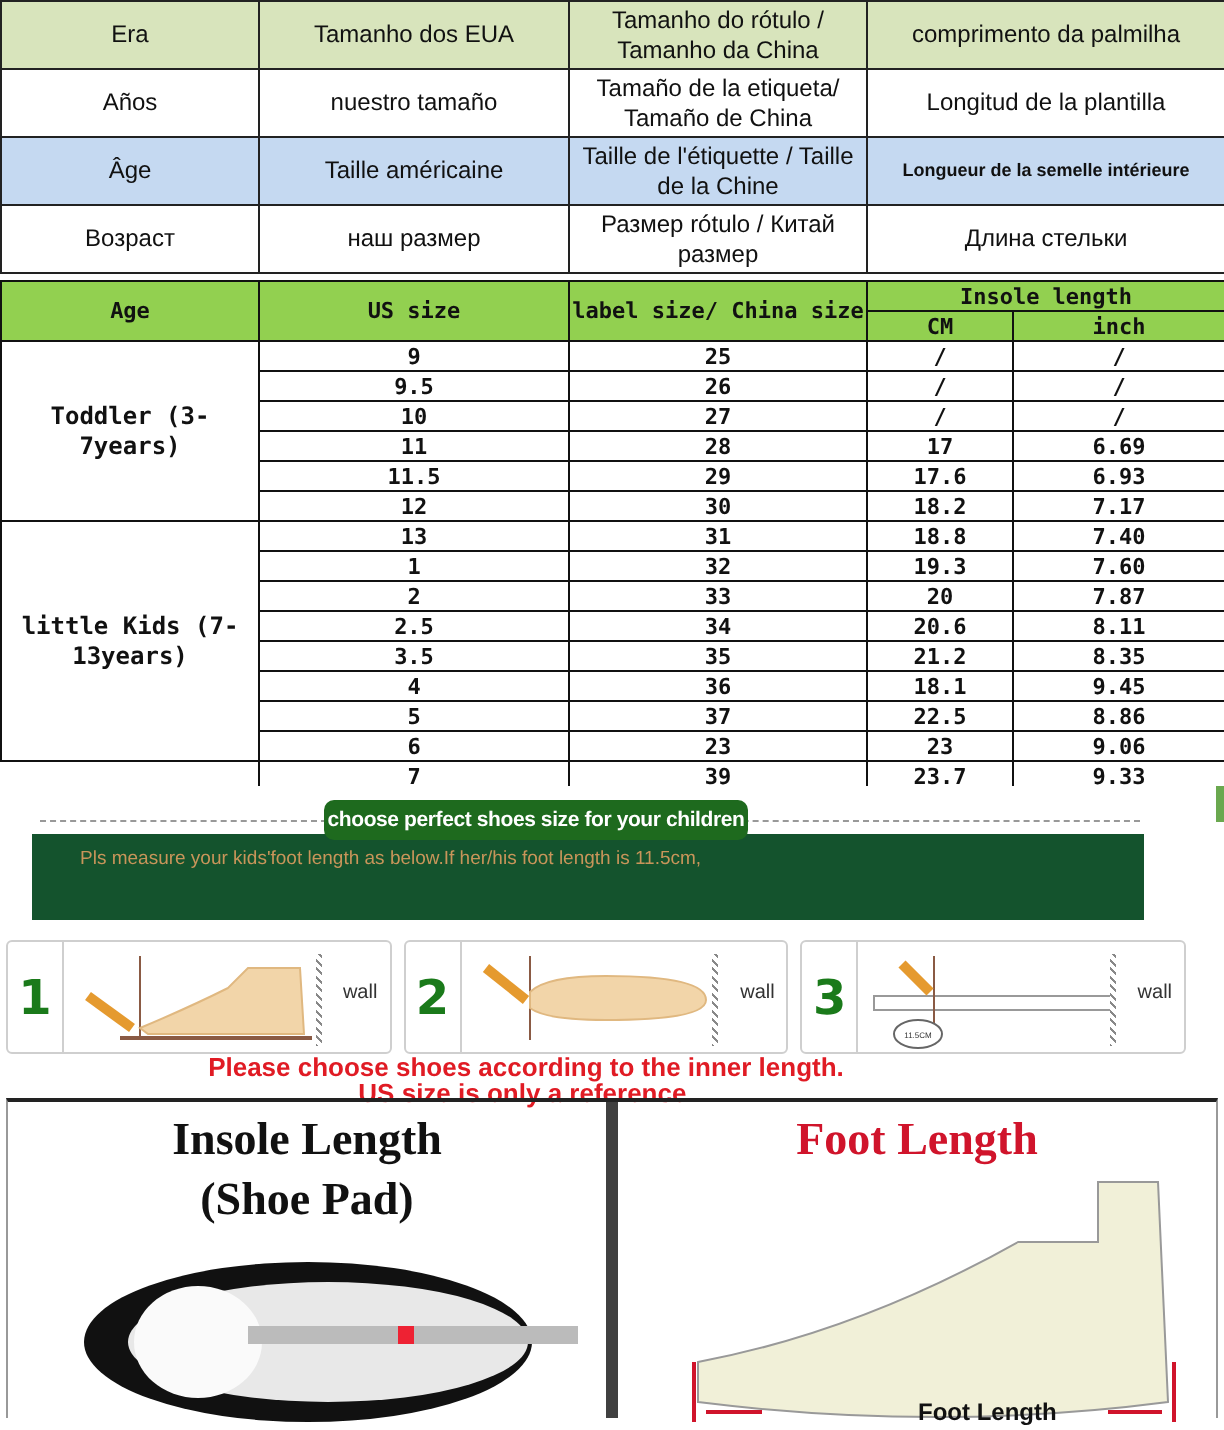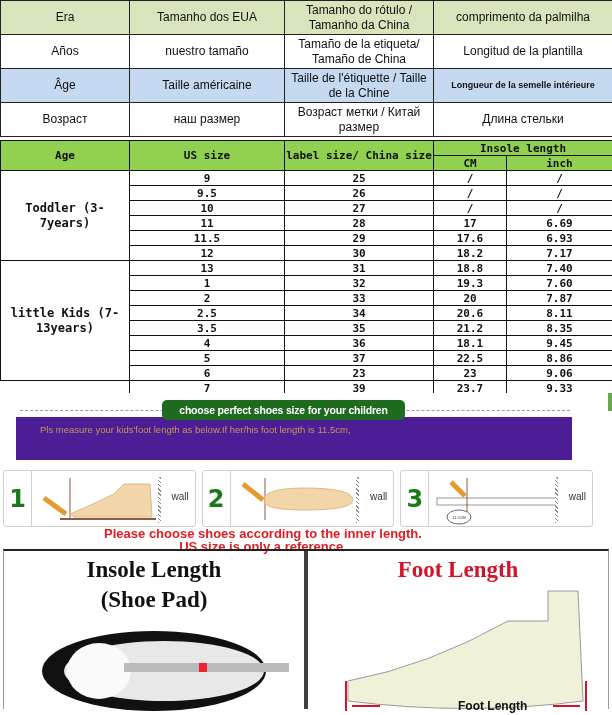"Возраст метки / Китай размер" td { text: Возраст метки -> Размер rótulo }
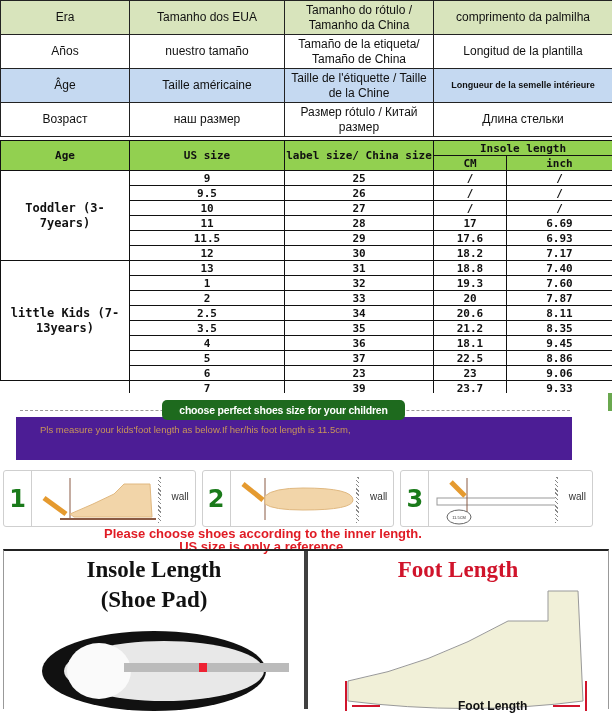"choose perfect shoes size for" .pill { width: 243px -> 212px }
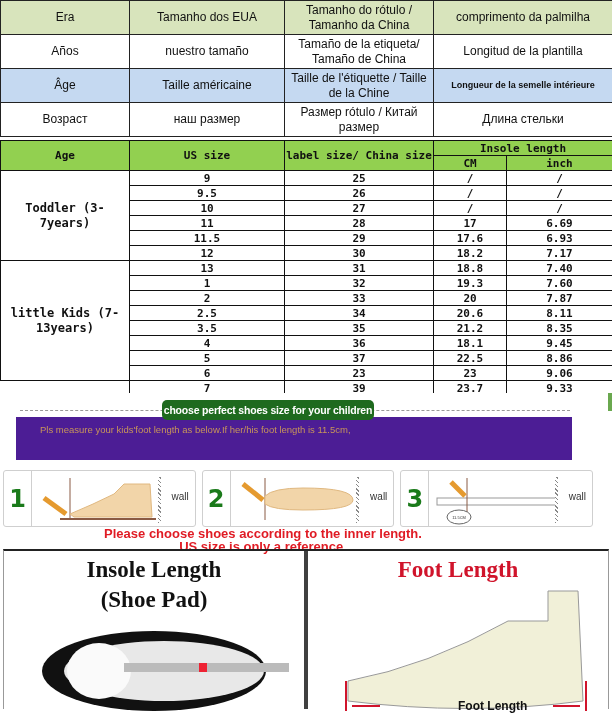"Pls measure your kids'foot length" .note { background: #4c1d95 -> #14532d }
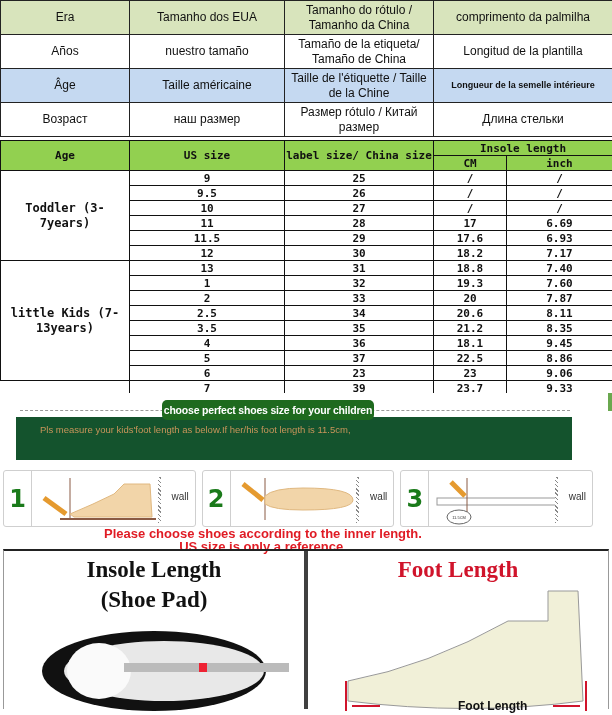"Foot Length" .bottom-half + .bottom-half { border-left: 4px solid #404040 -> 6px solid #404040 }
